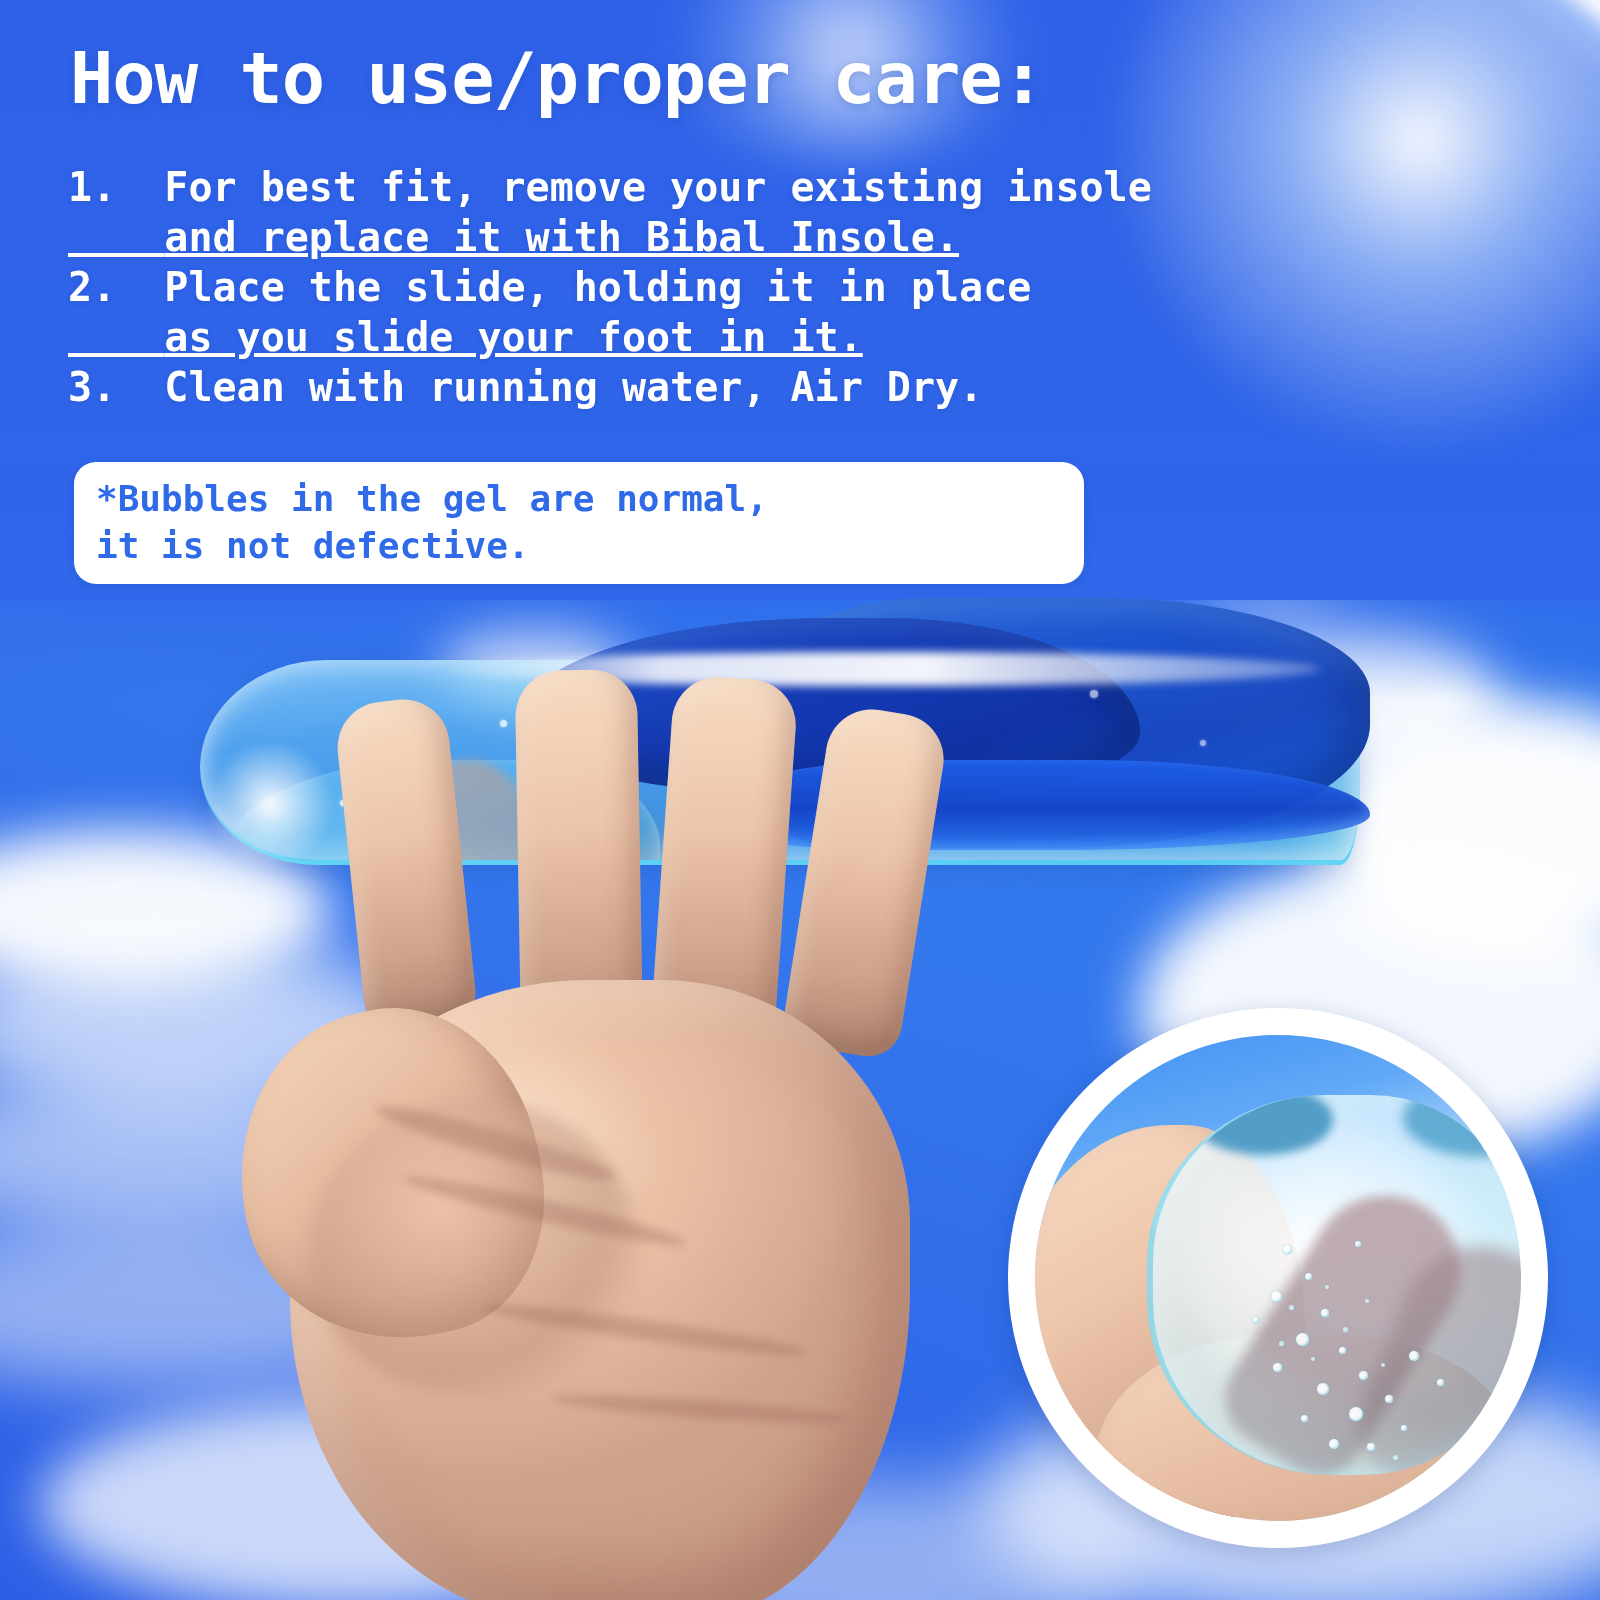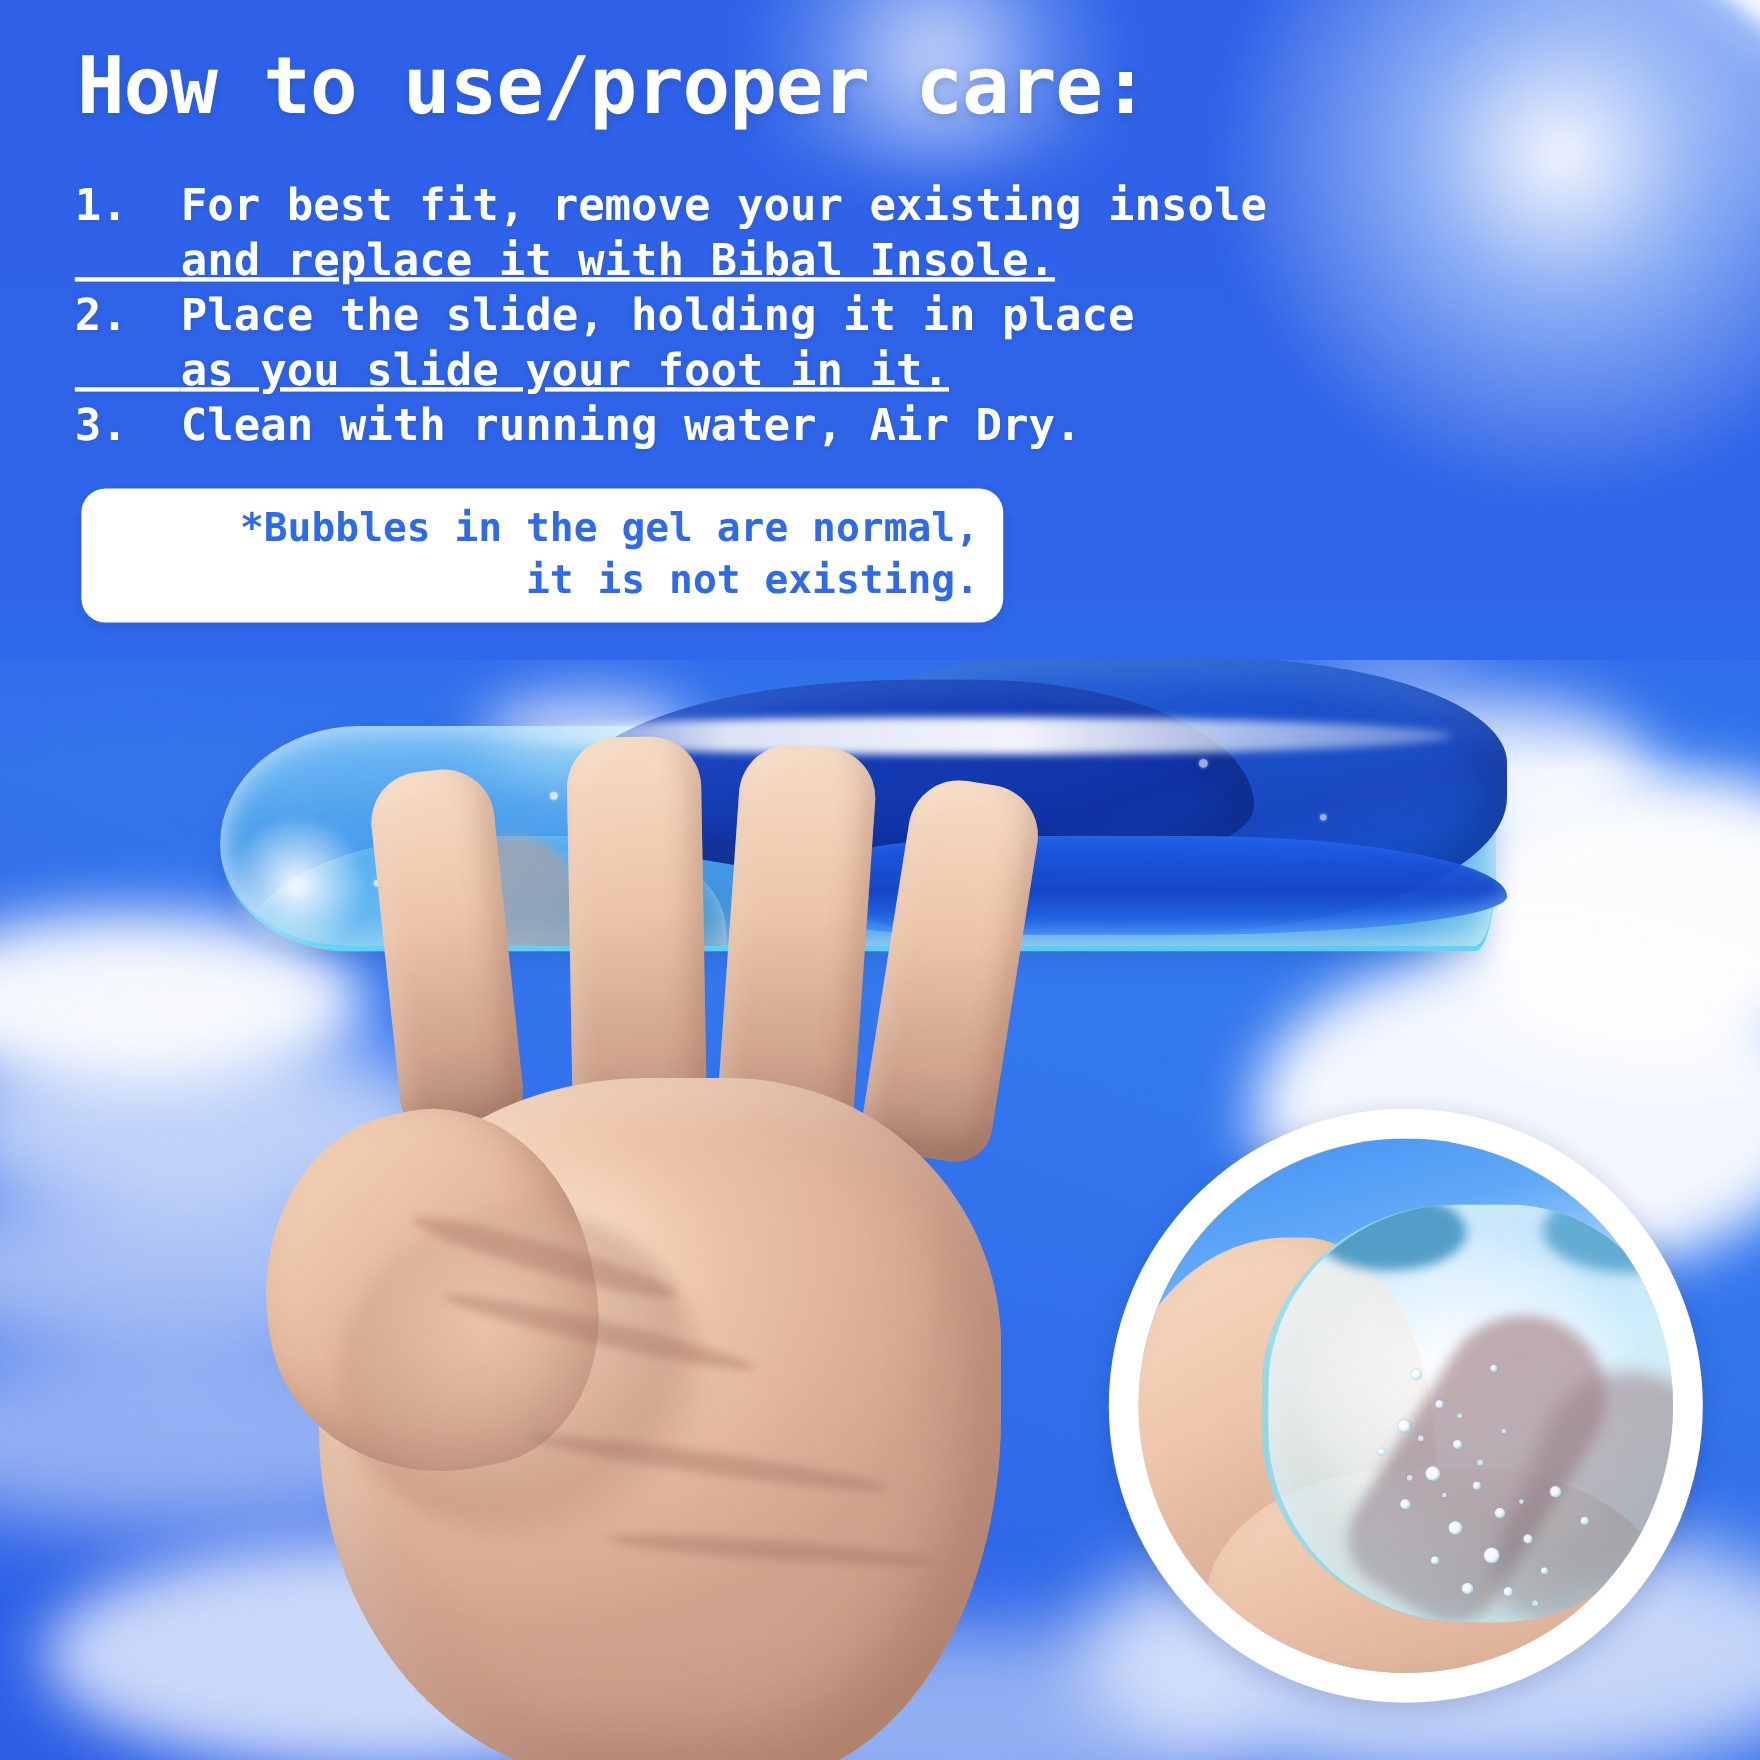"*Bubbles in the gel are" .notebox { text-align: right -> none; top: 444px -> 462px; width: 838px -> 1010px }
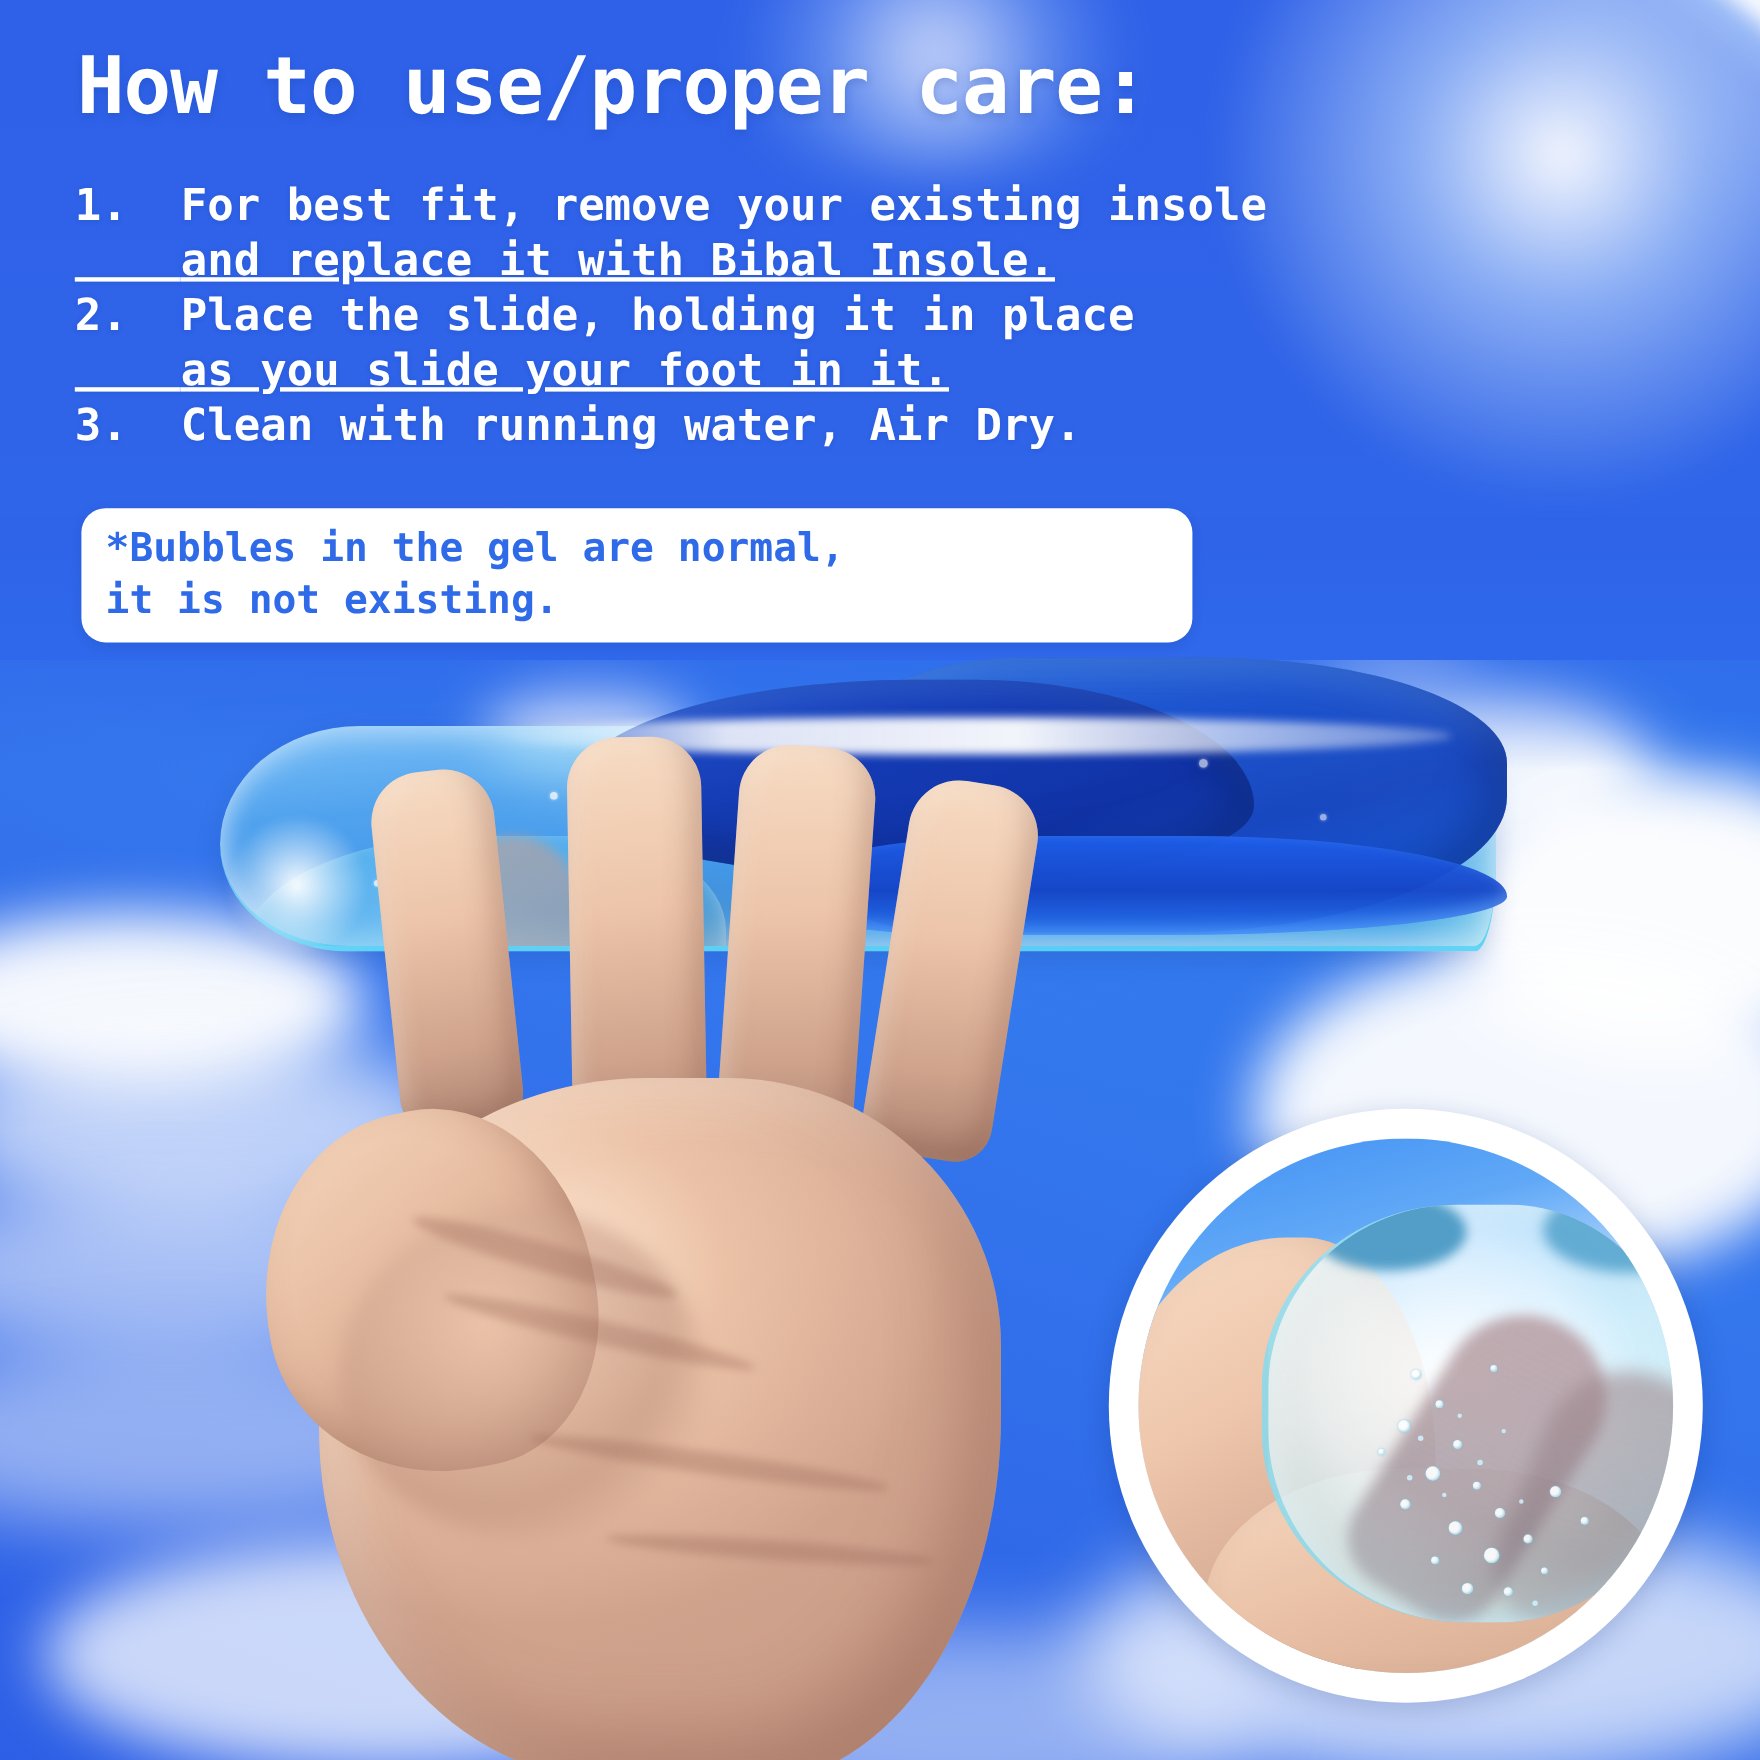"it is not existing." div.note-line { text: existing -> defective }
